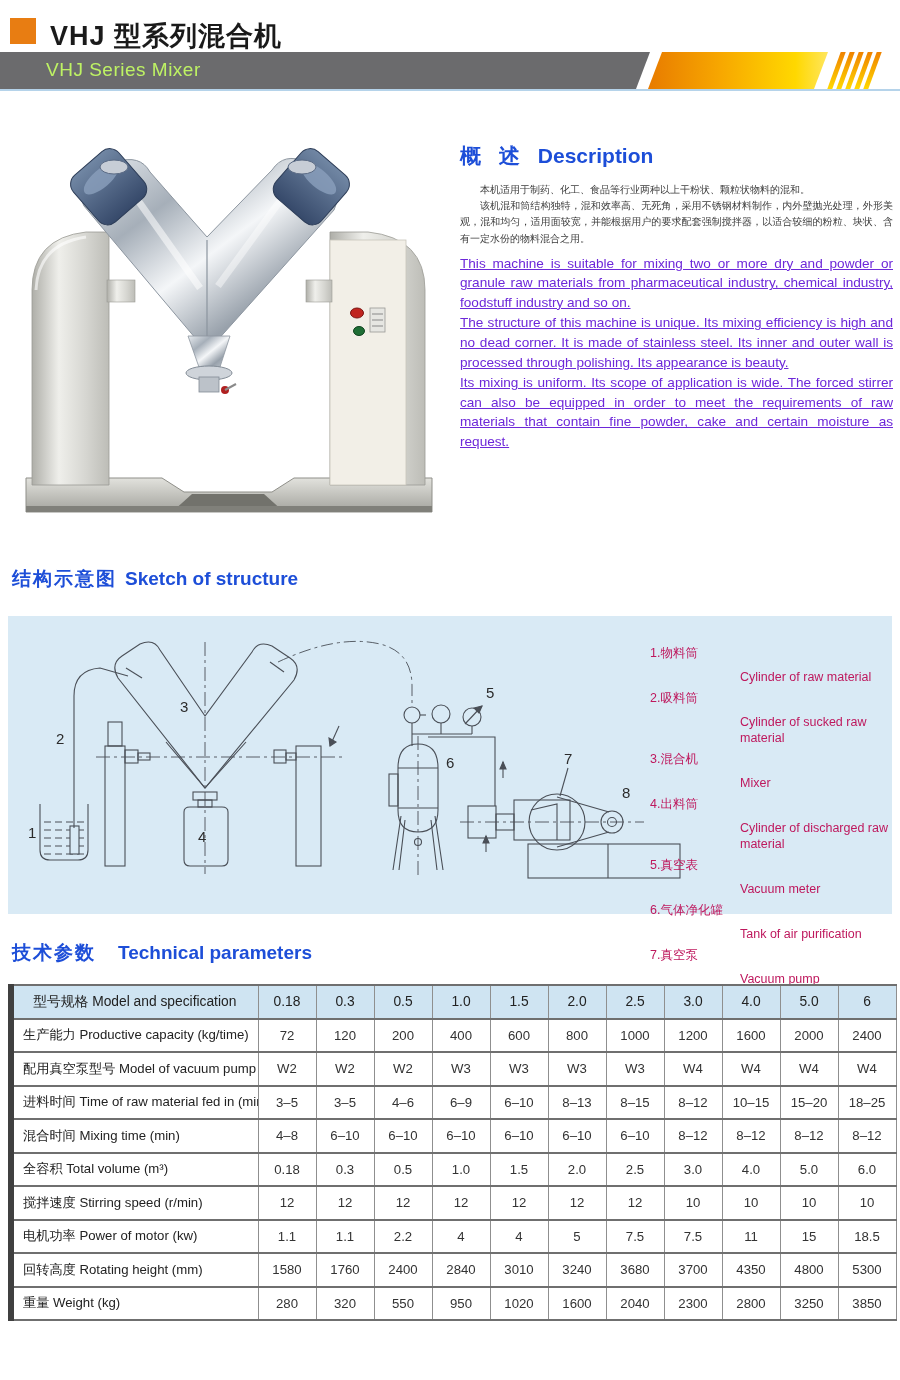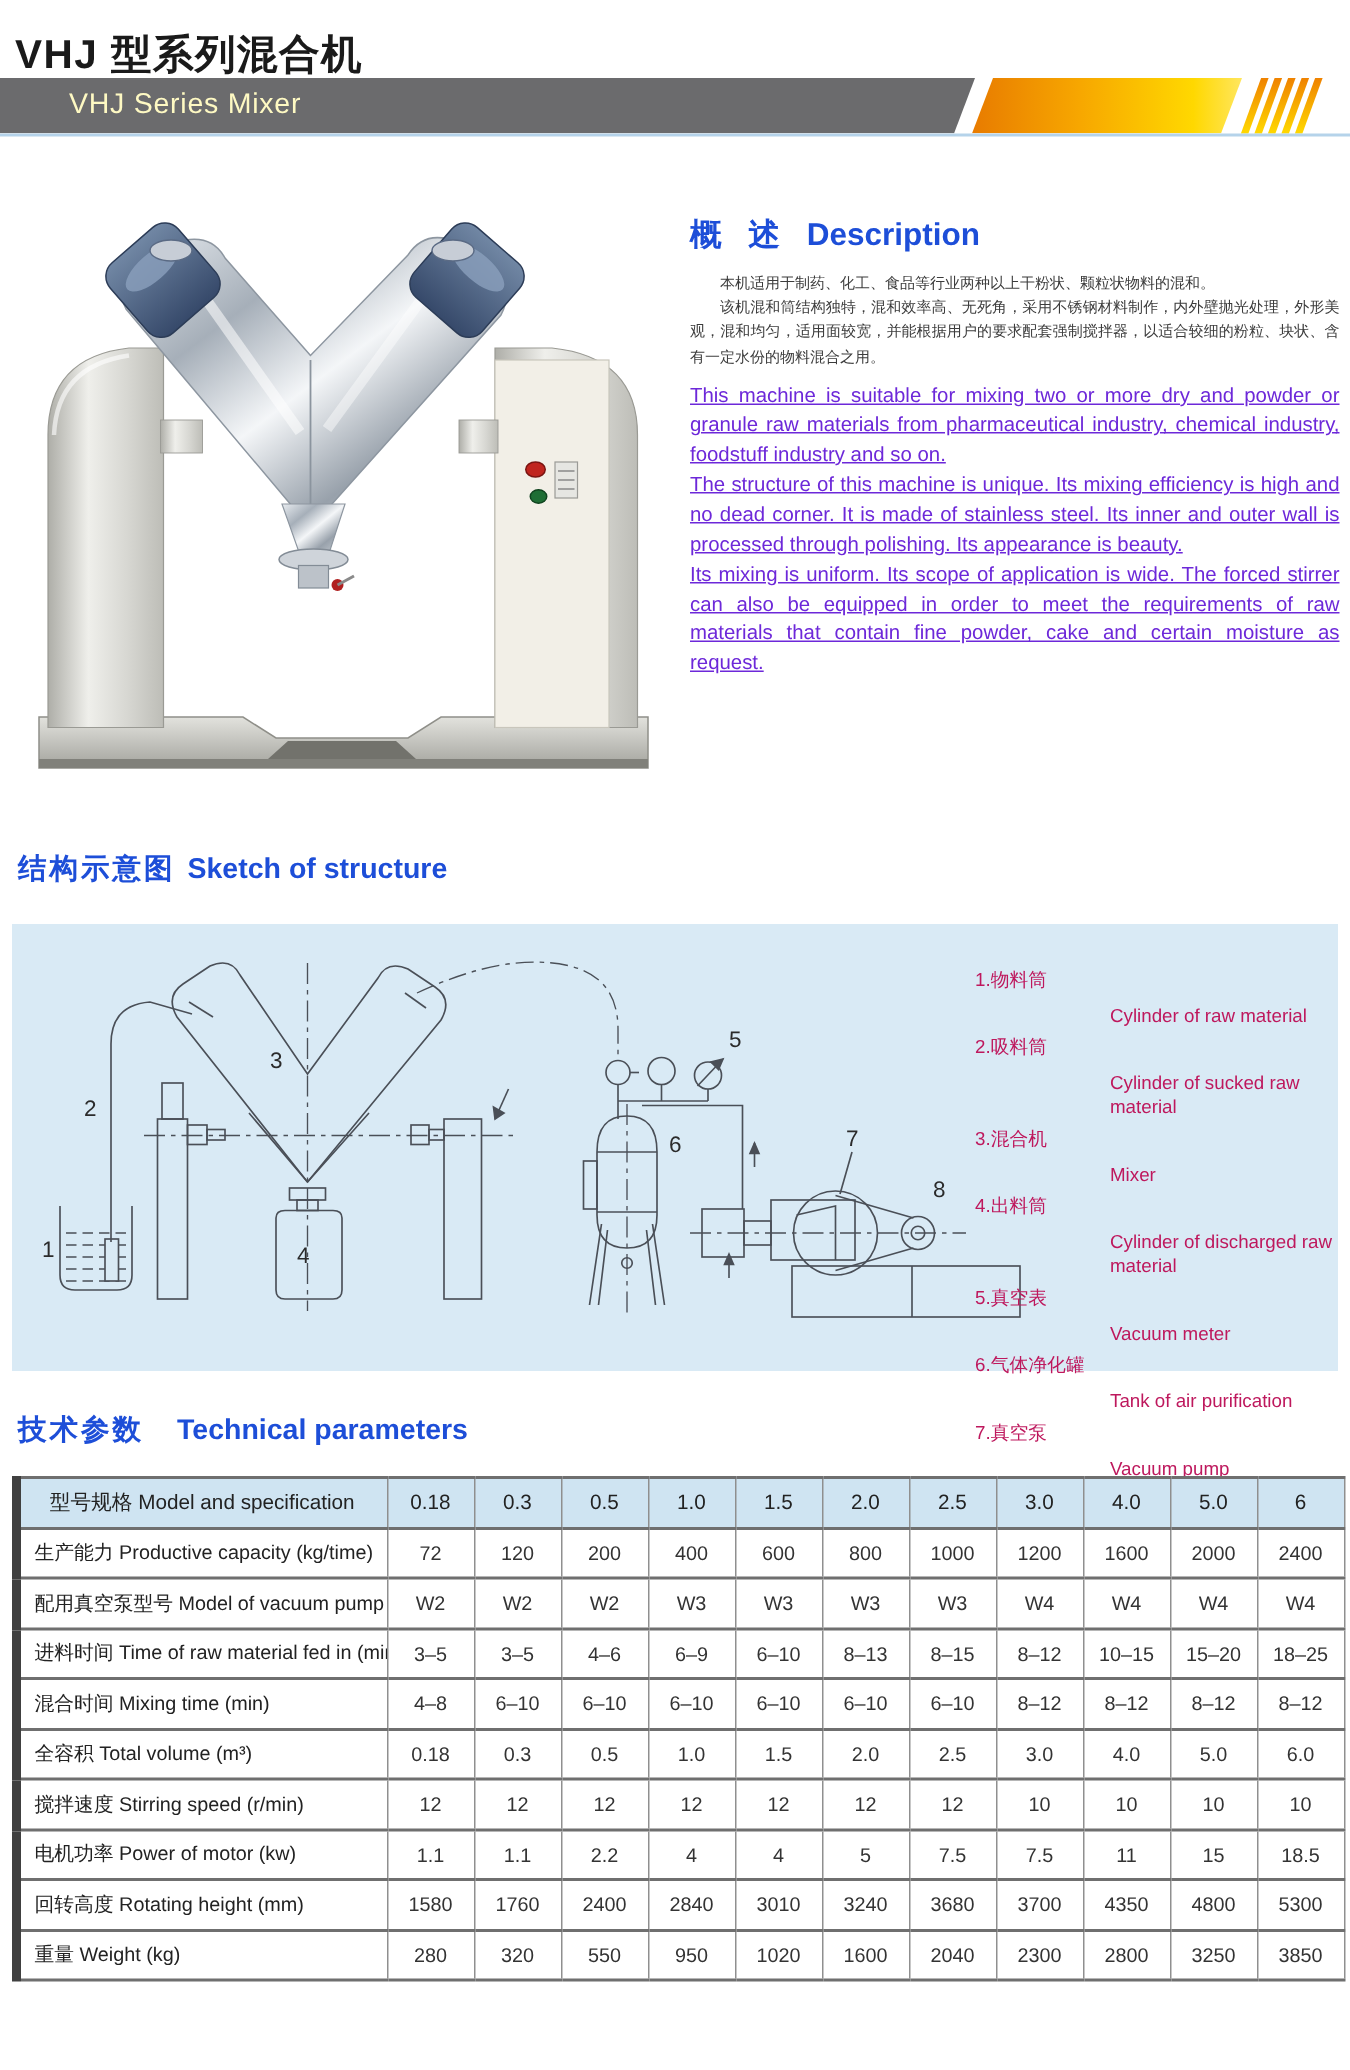"VHJ 型系列混合机" .title-row { flex-direction: column -> none }
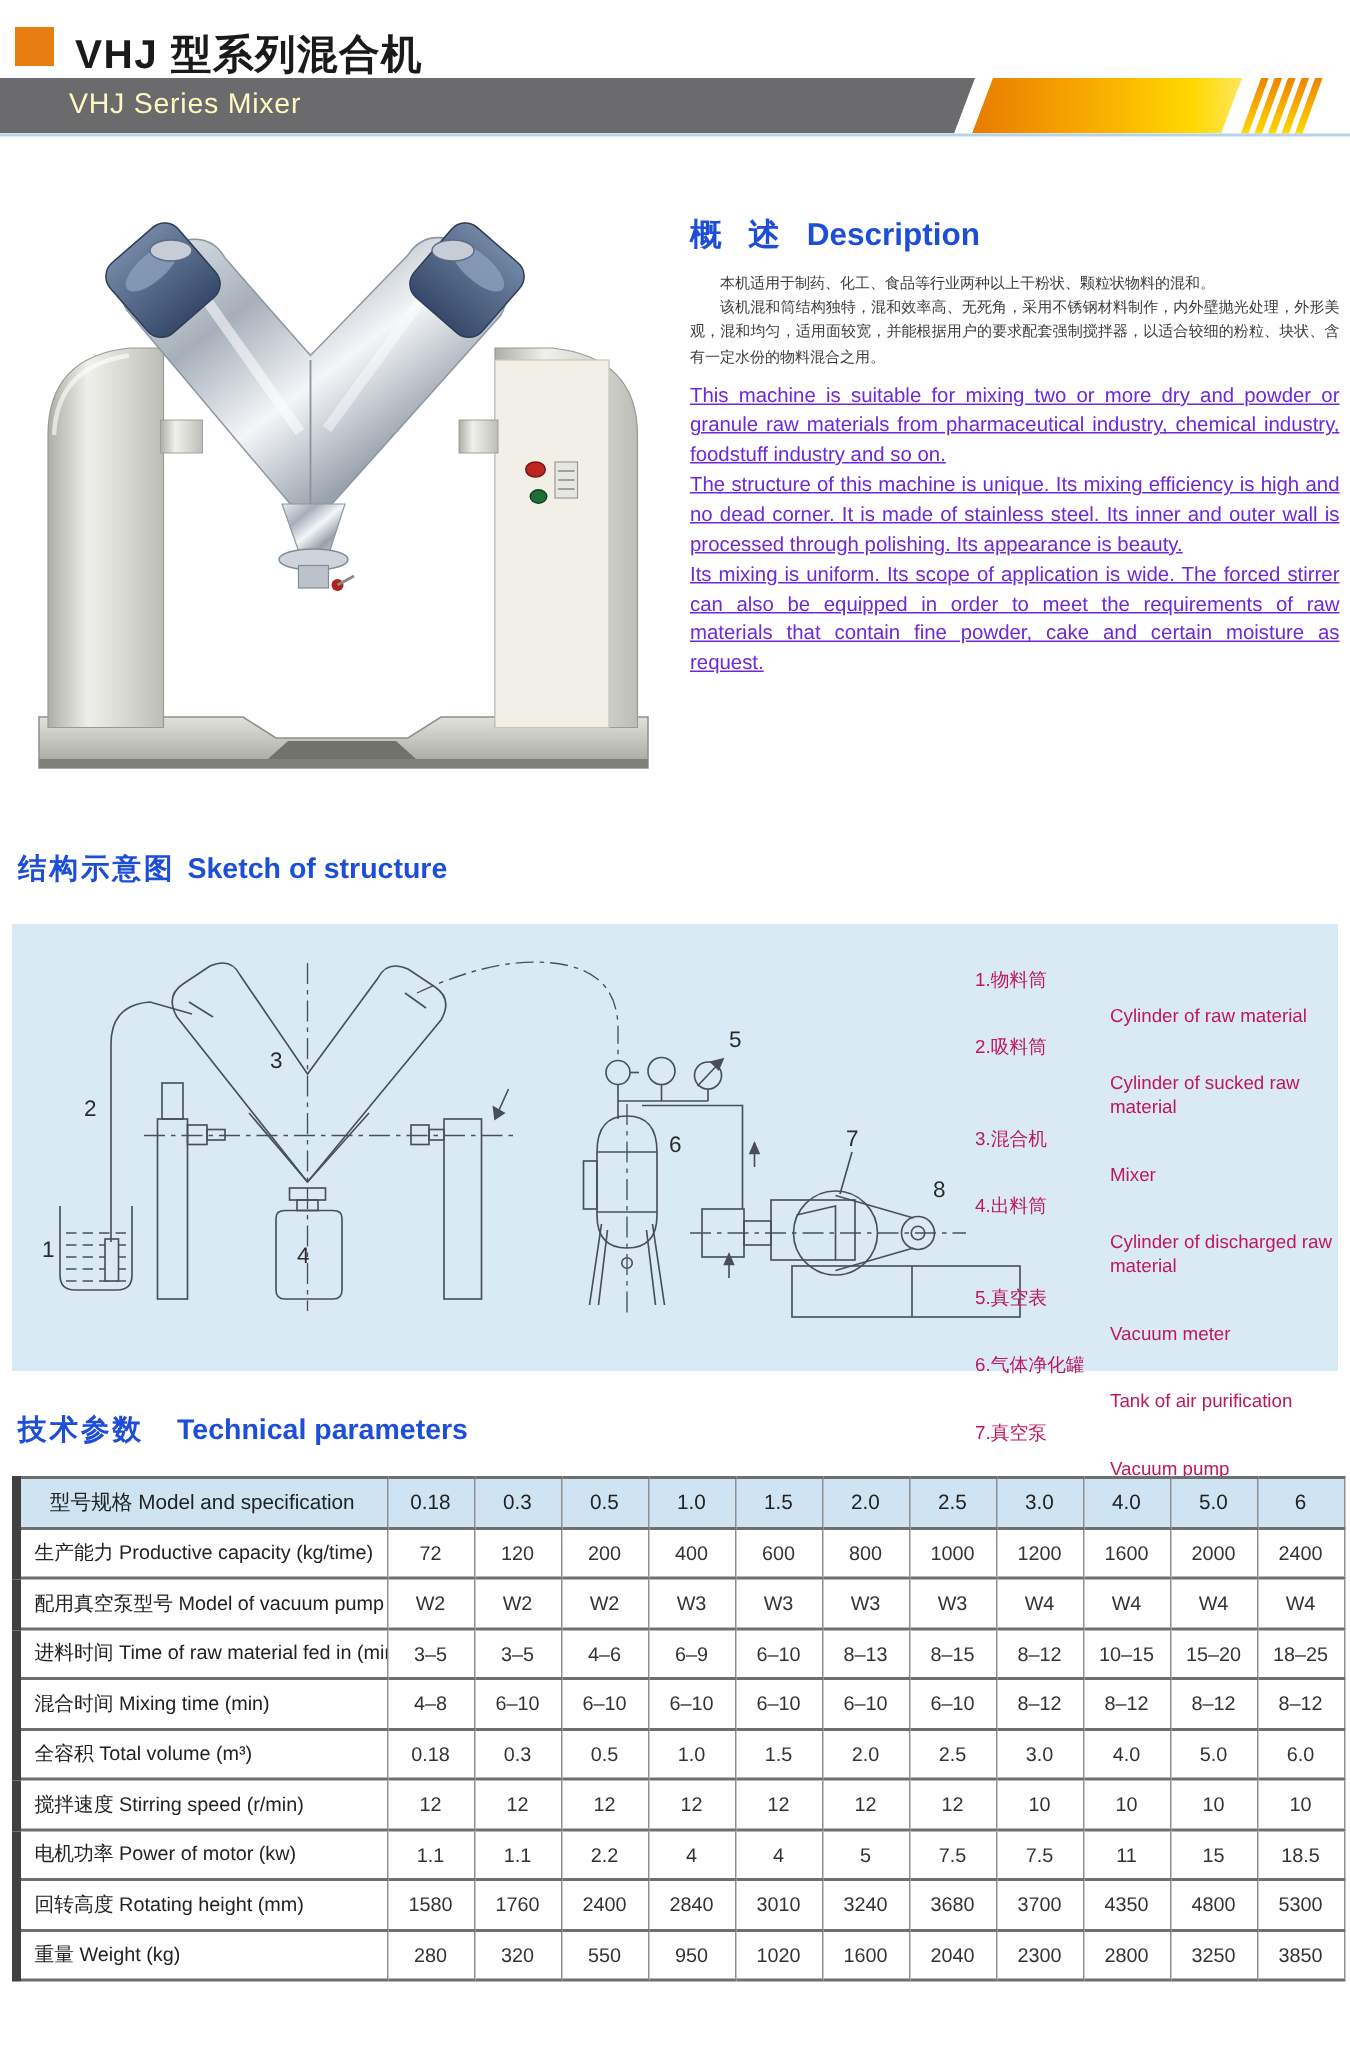"VHJ Series Mixer" .banner-en { color: #fef9c3 -> #bef264 }
